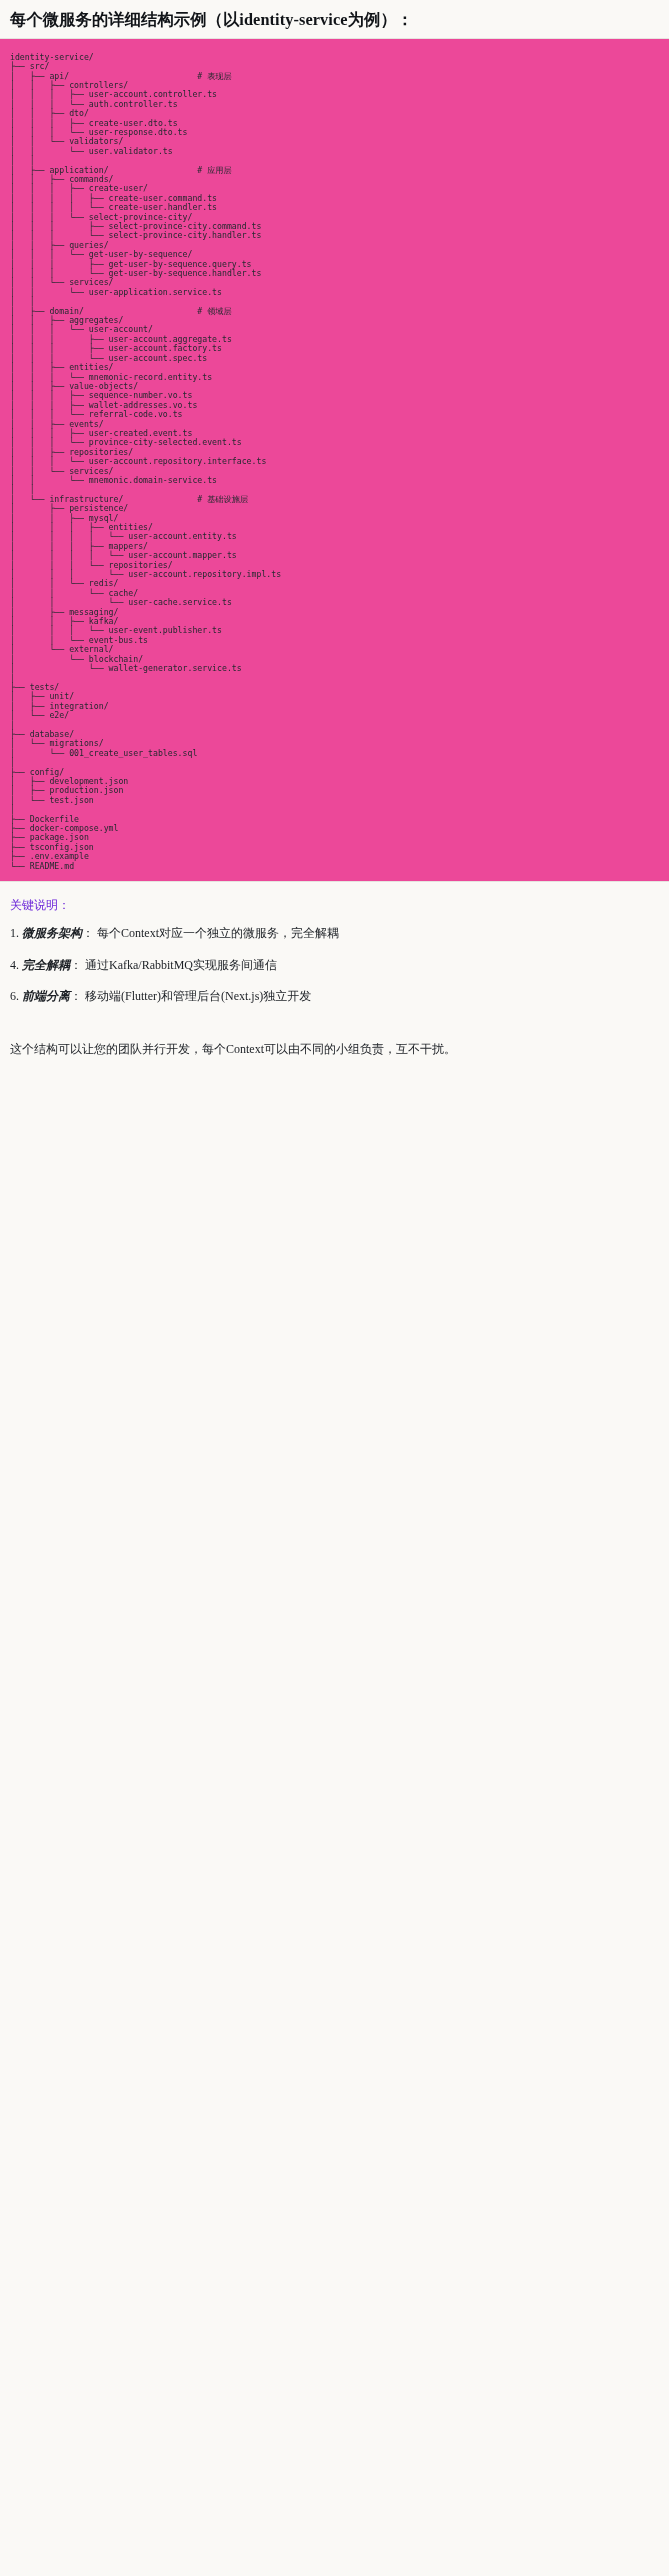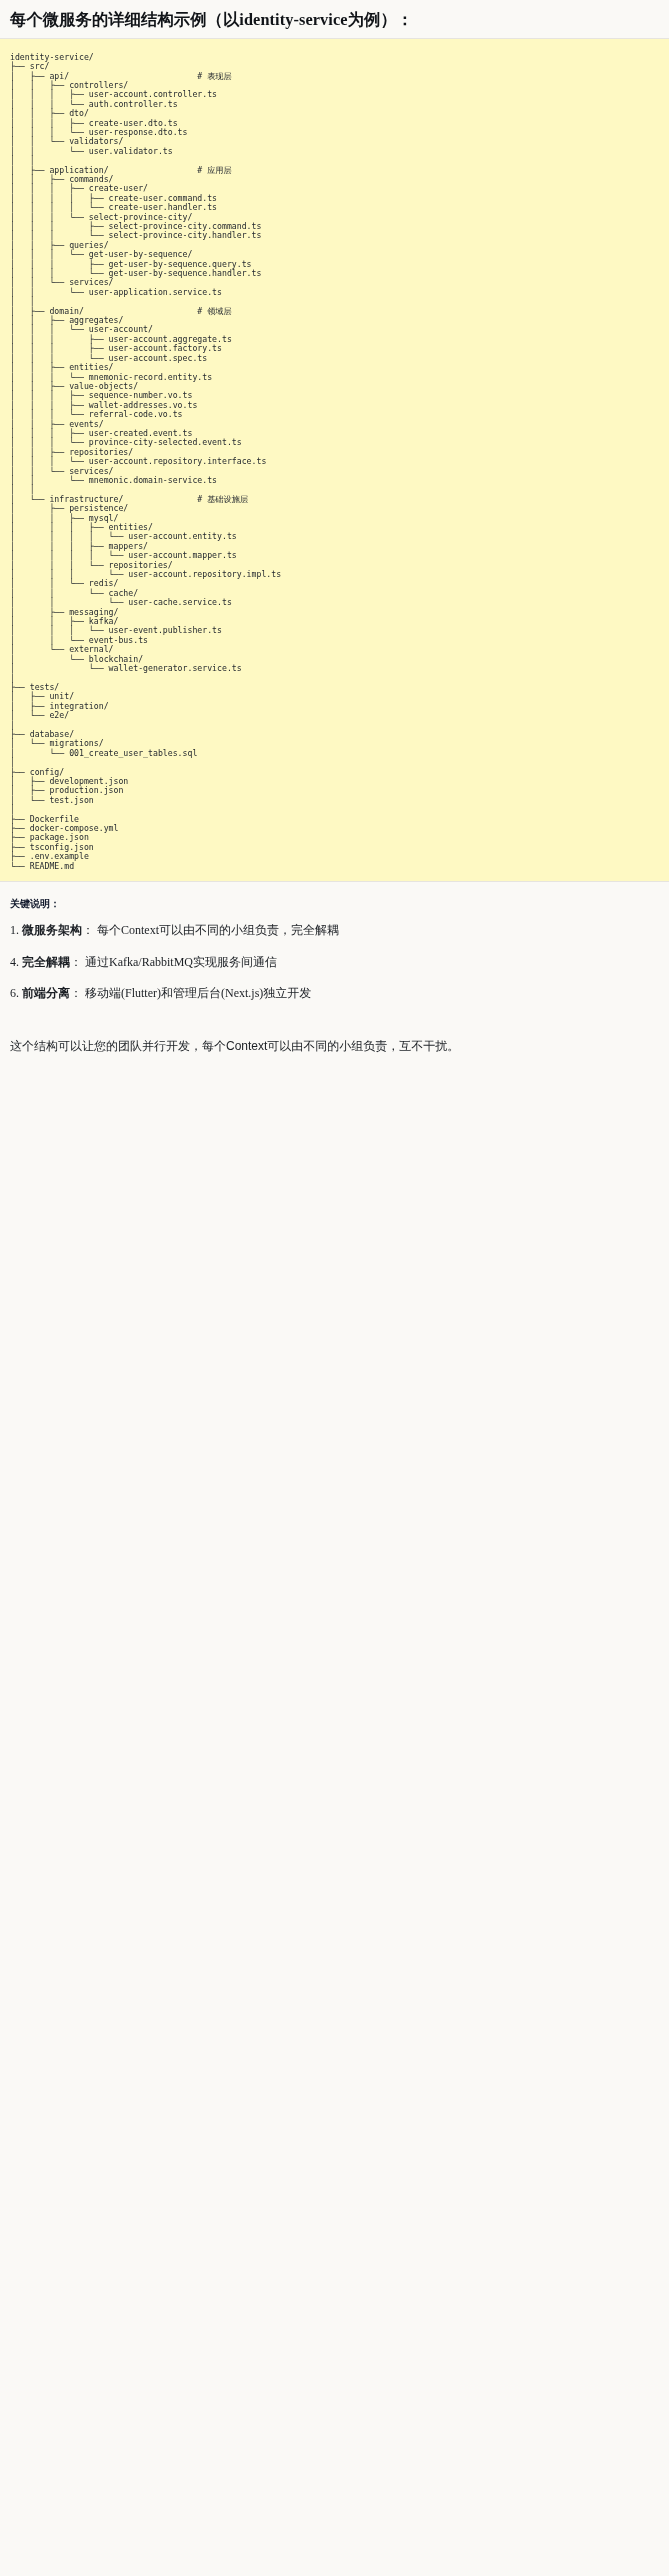"identity-service/" .codeblock { background: #fef9c3 -> #ec4899 }
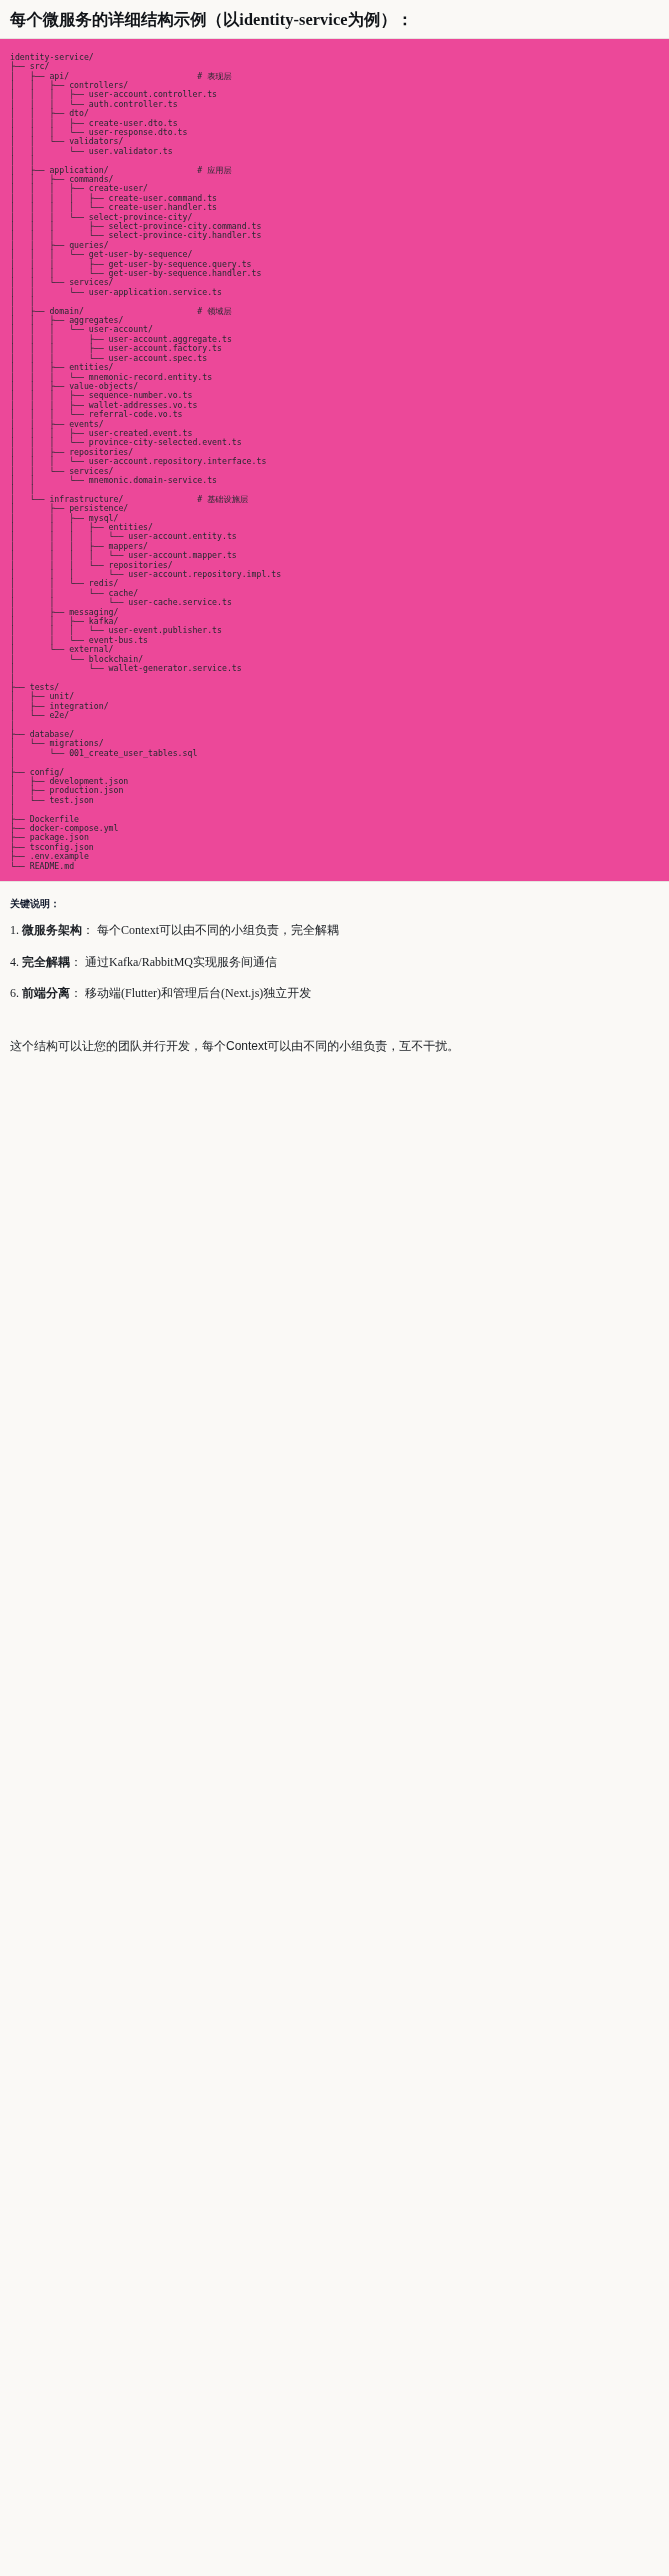"关键说明：" .notes h3 { color: #0f172a -> #6d28d9; font-size: 10px -> 12px; font-weight: bold -> normal }
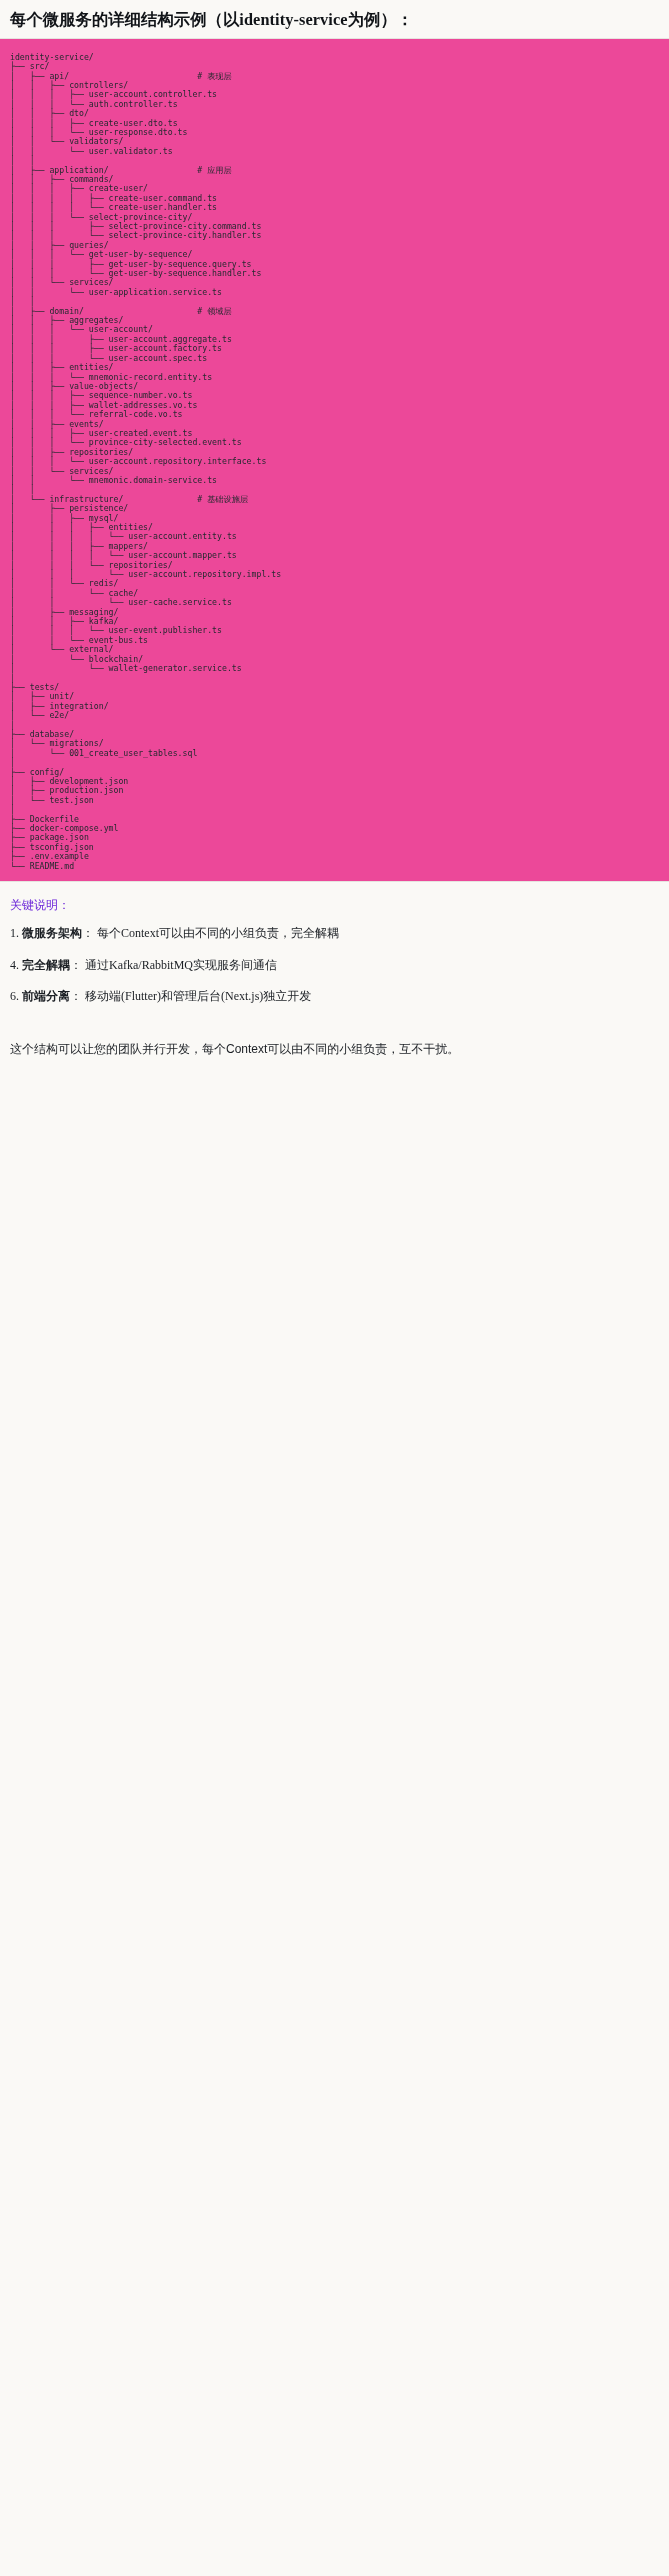"微服务架构" .note b { font-style: none -> italic }
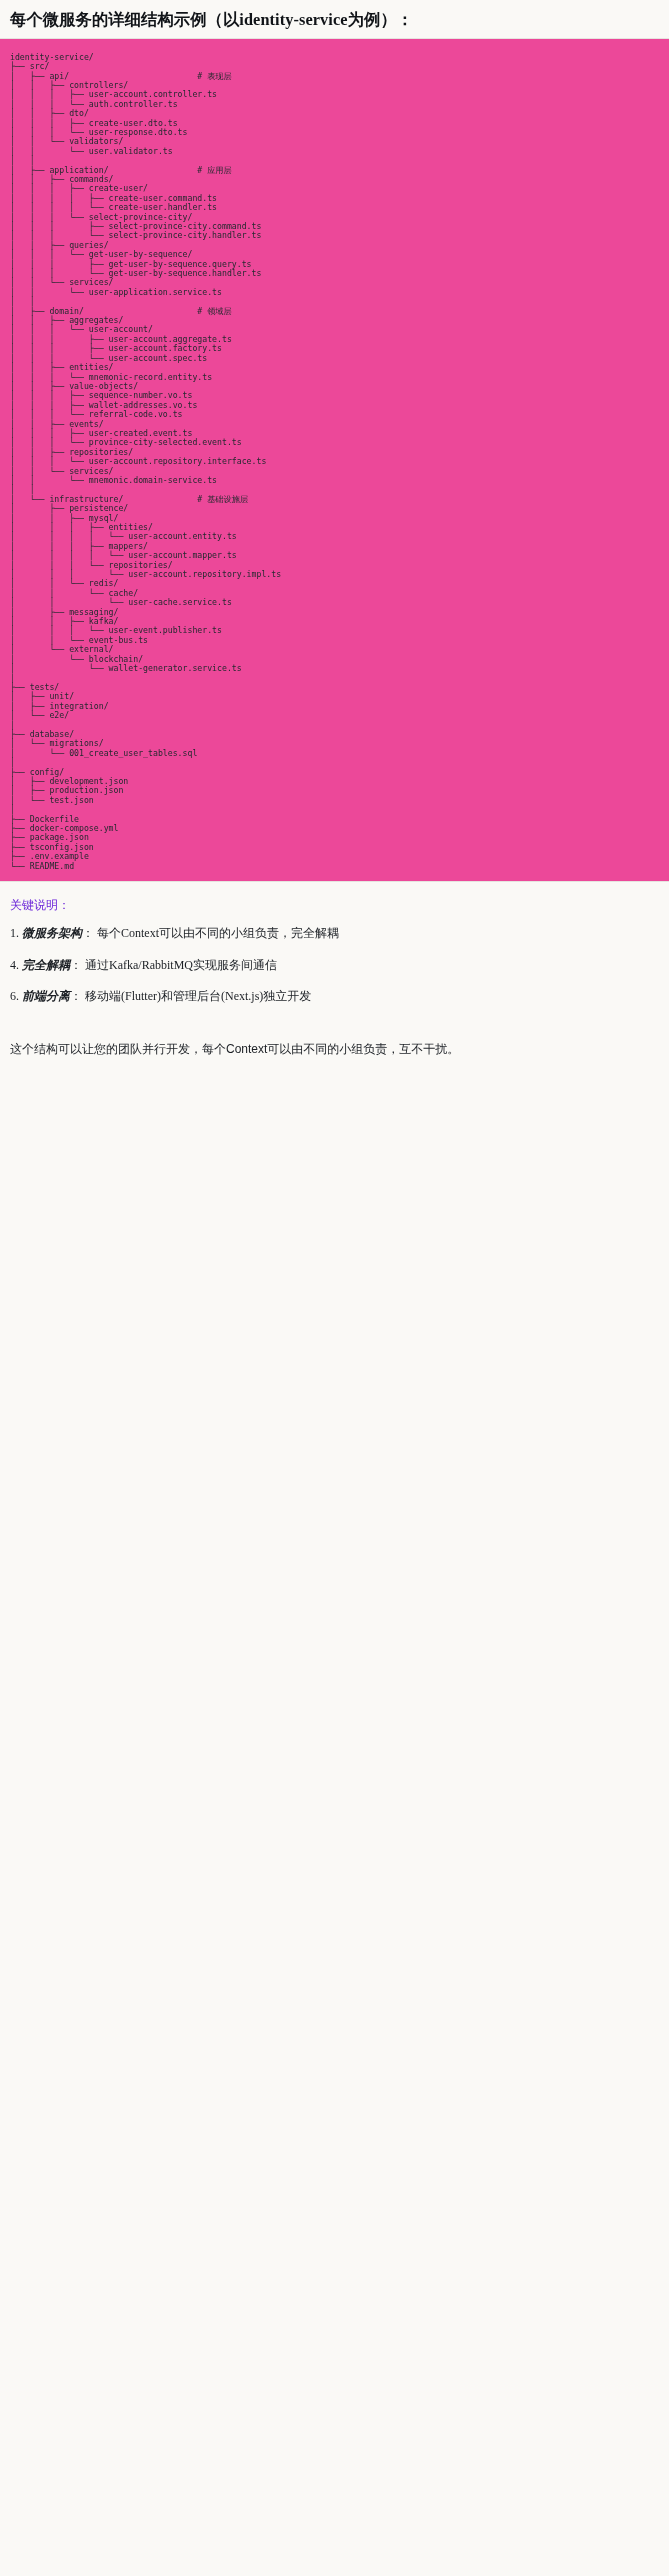"每个Context可以由不同的小组负责，完全解耦" span { text: Context可以由不同的小组负责 -> Context对应一个独立的微服务 }
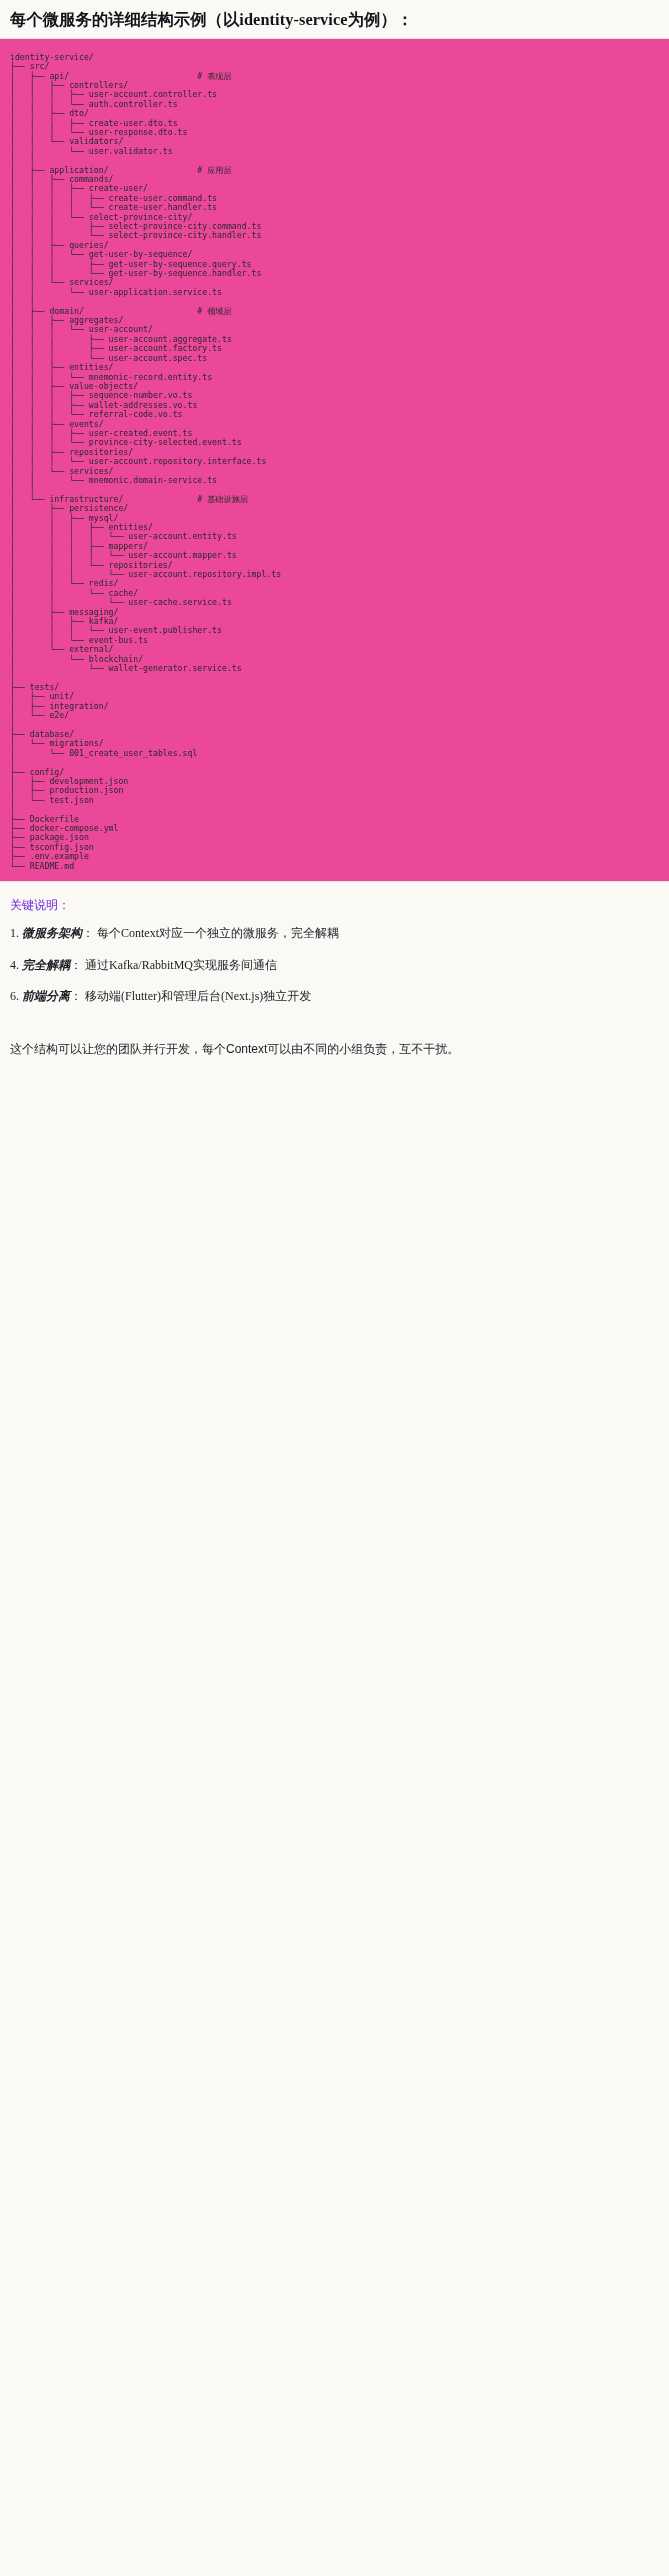"这个结构可以让您的团队并行开发，每个Context可以由不同的小组负责，互不干扰" .outro { font-family: Liberation Sans, sans-serif -> Liberation Serif, serif }
